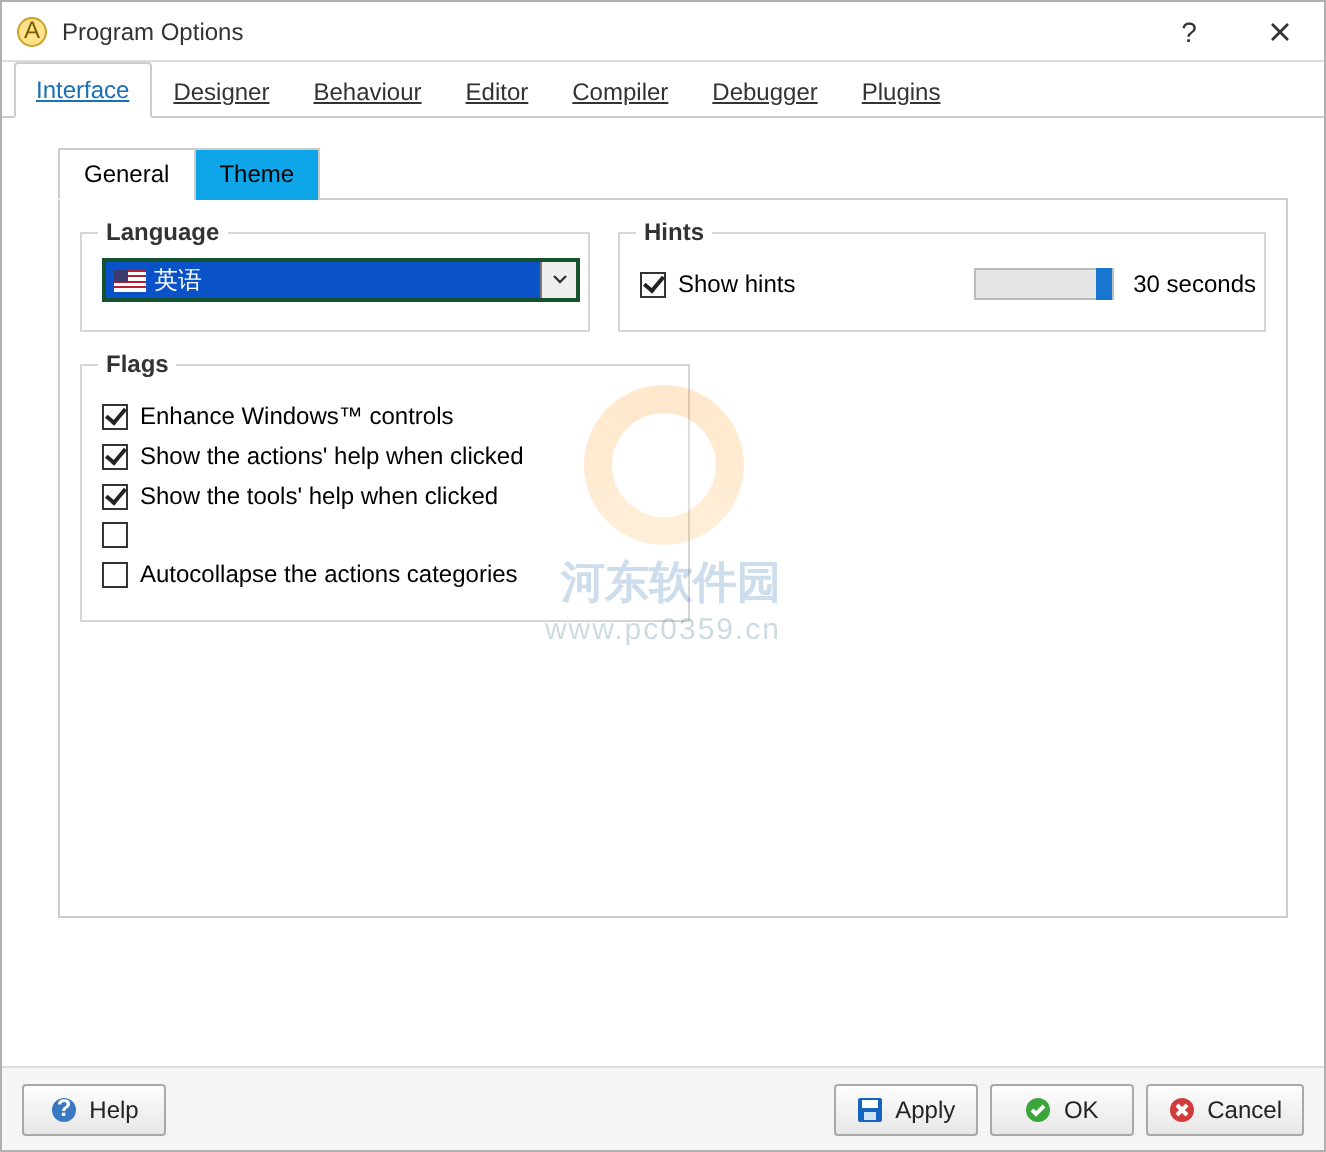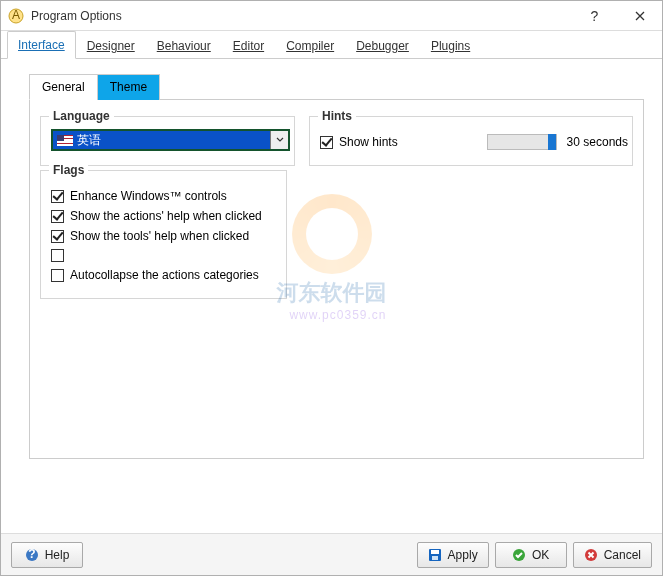"Flags" .g-flags { margin-top: 4px -> 16px; width: 247px -> 305px }
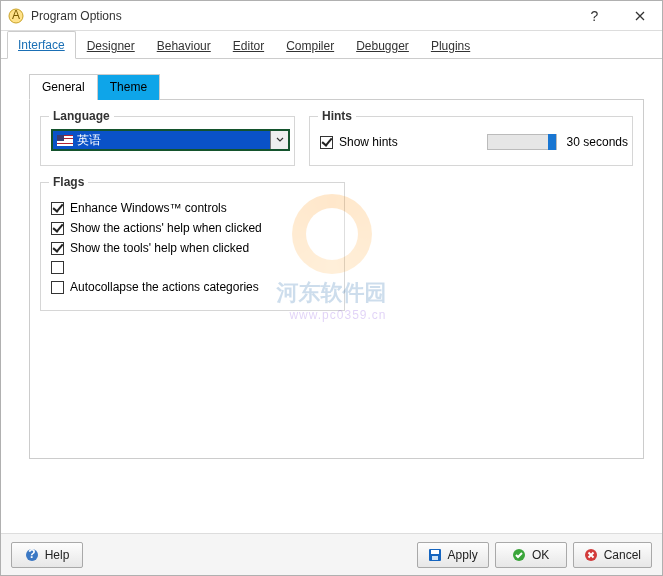"www.pc0359.cn" .wm .t2 { color: #6d28d9 -> #0c4a6e; font-size: 12px -> 15px }
